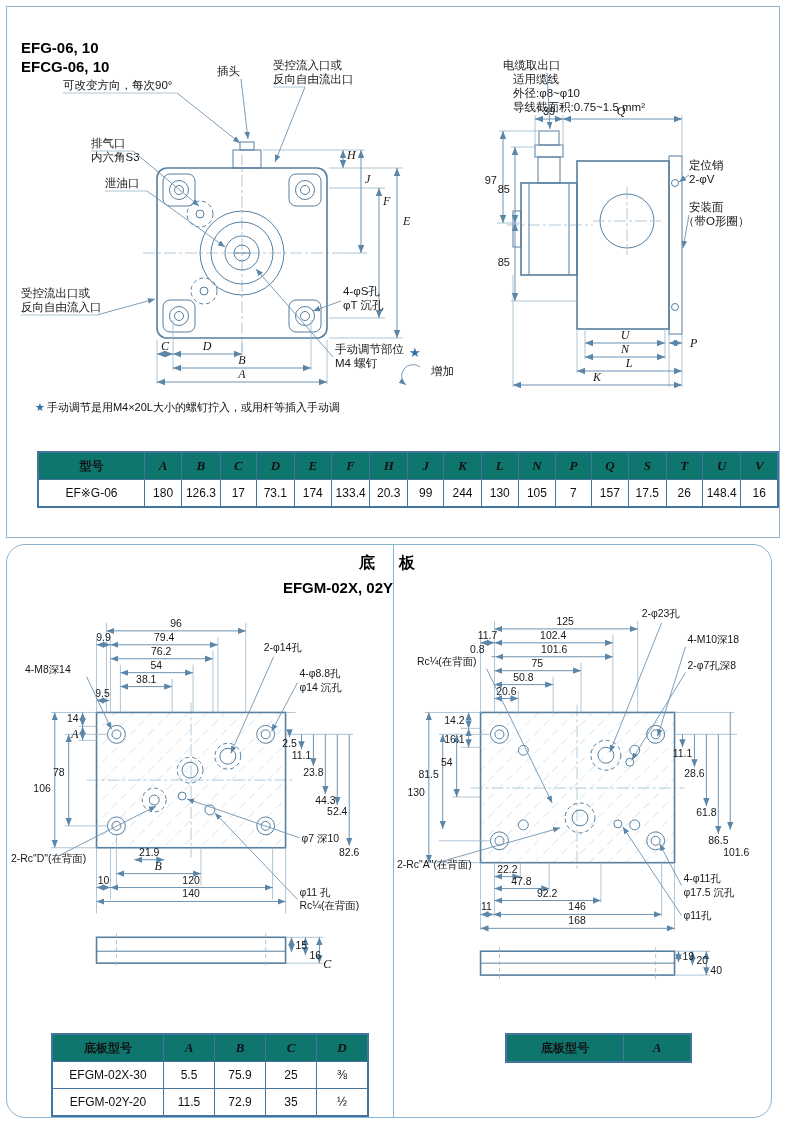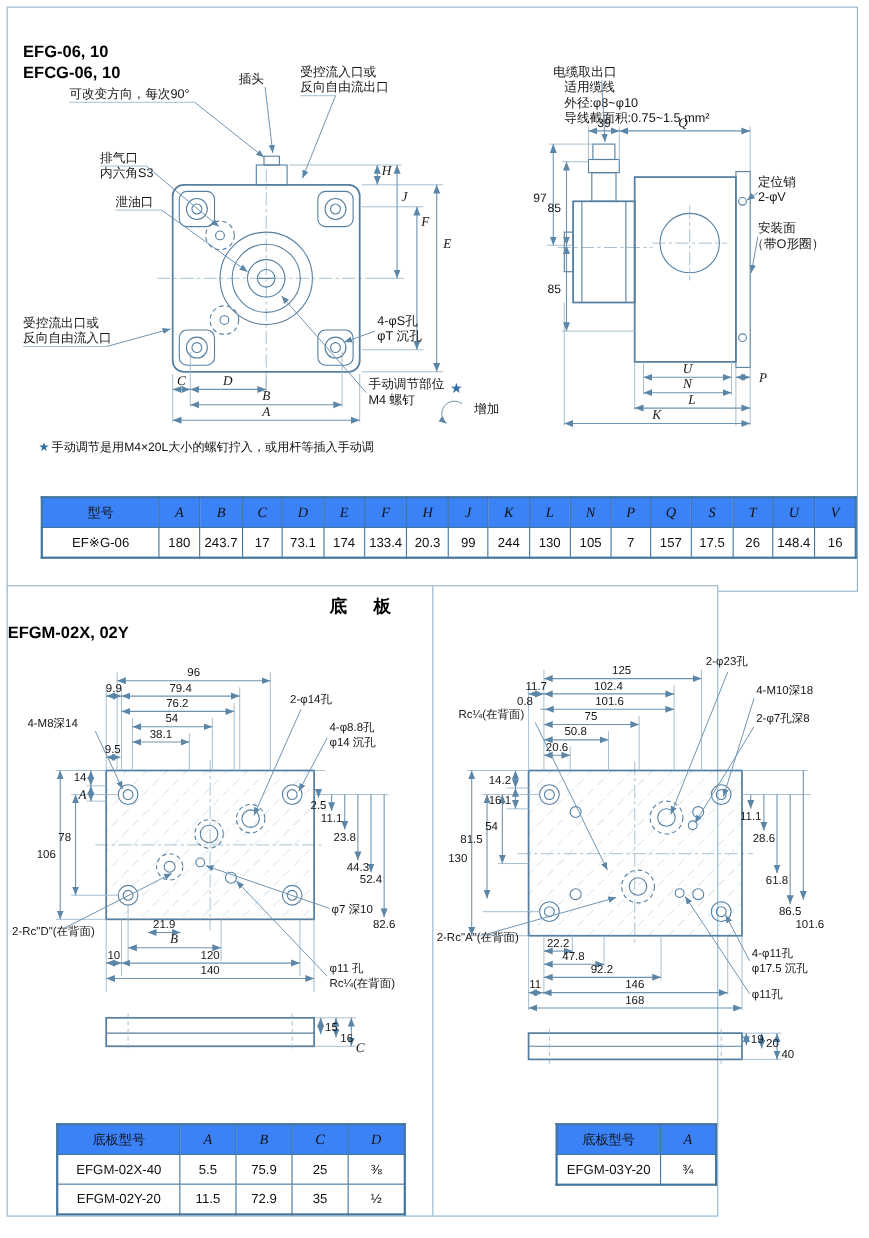"型号" .data-table th { background: #3b82f6 -> #0f766e; font-weight: normal -> bold }
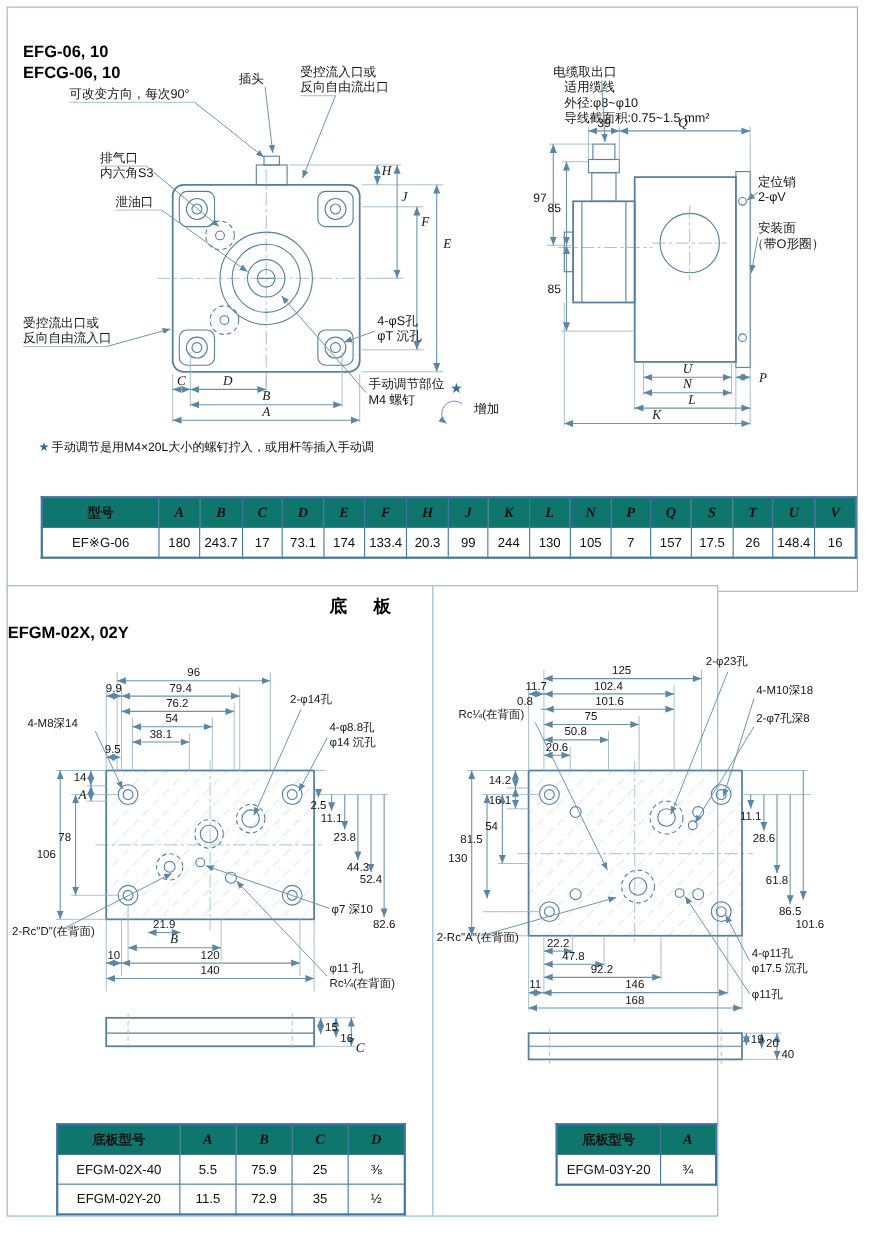"243.7" td { text: 243.7 -> 126.3 }
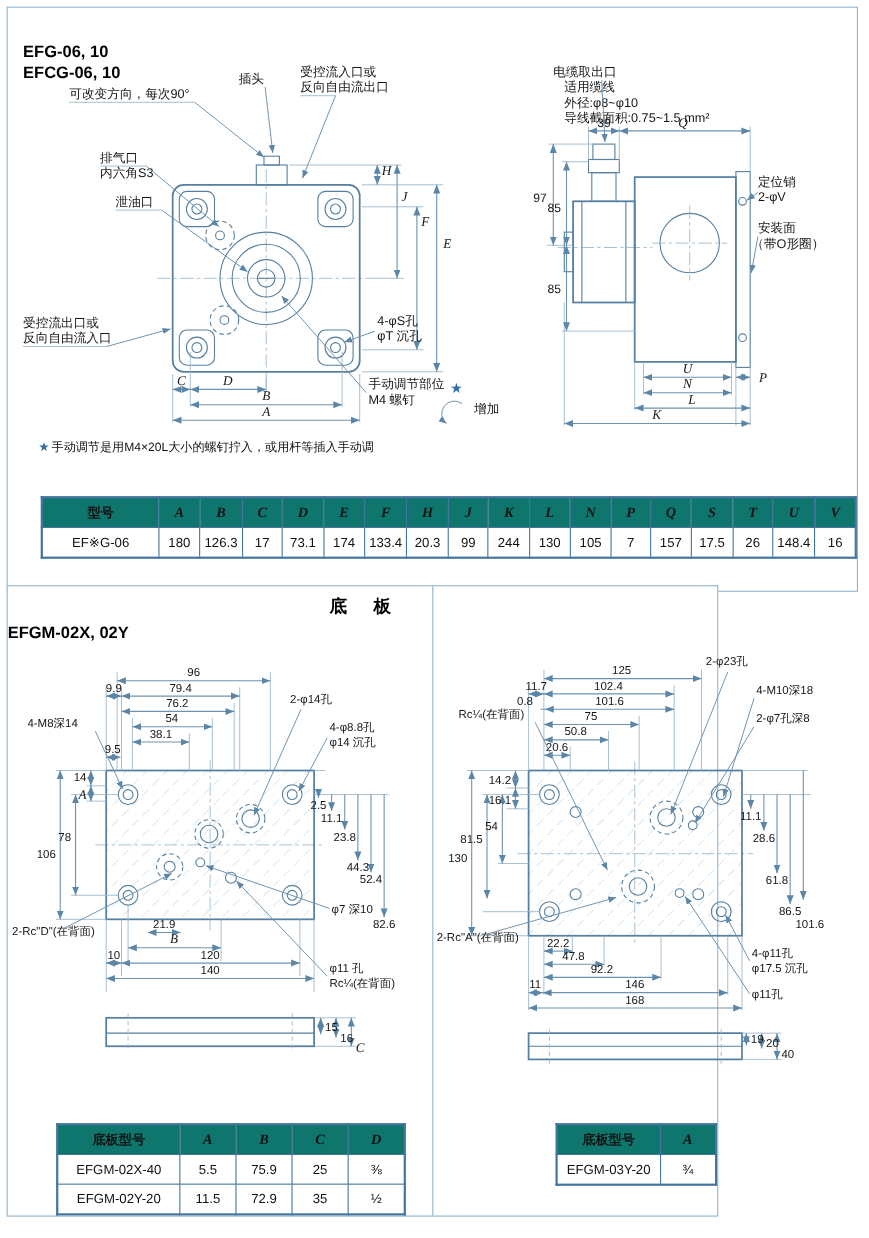"底 板" .box-bottom { border-radius: none -> 19px; top: 532px -> 544px; width: 647px -> 766px }
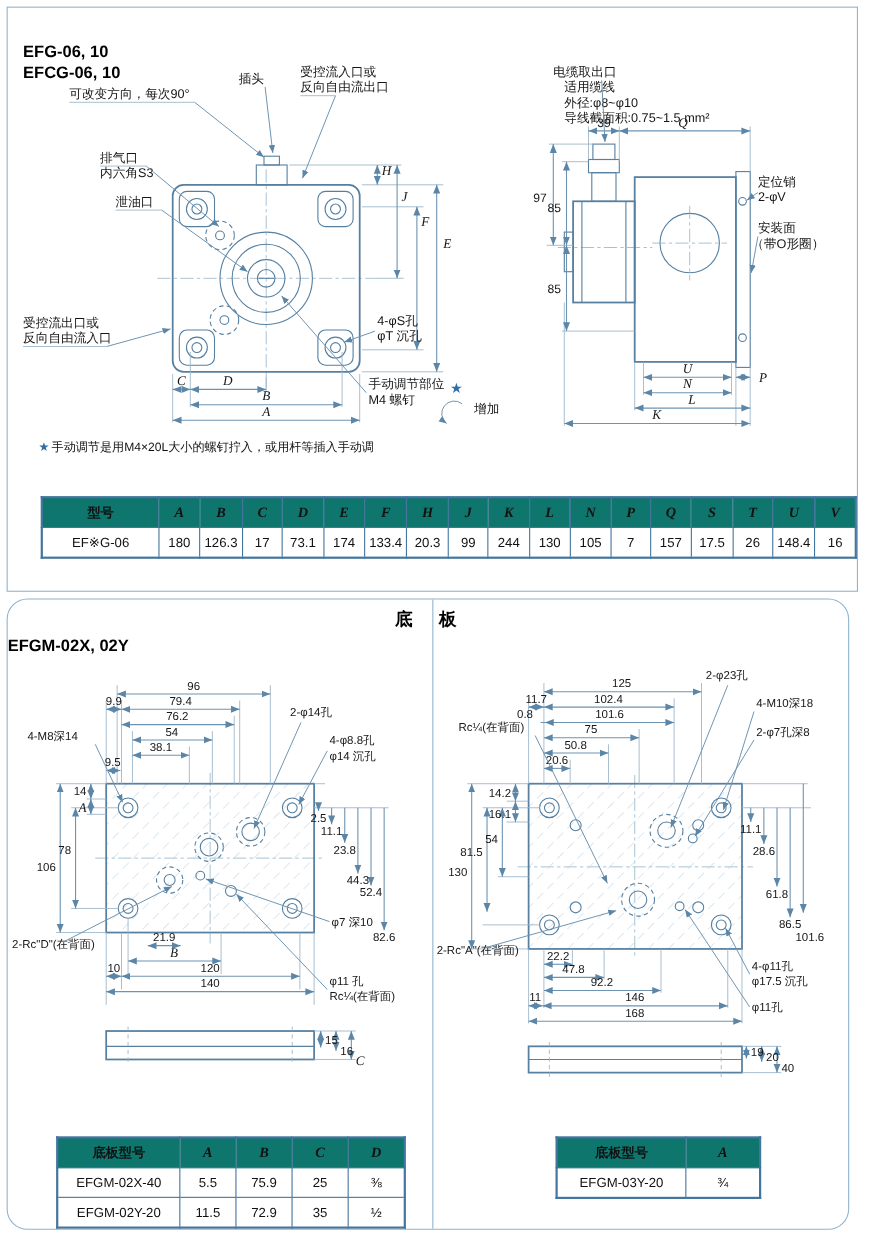"EFGM-02X, 02Y" .sub-title { text-align: left -> right }
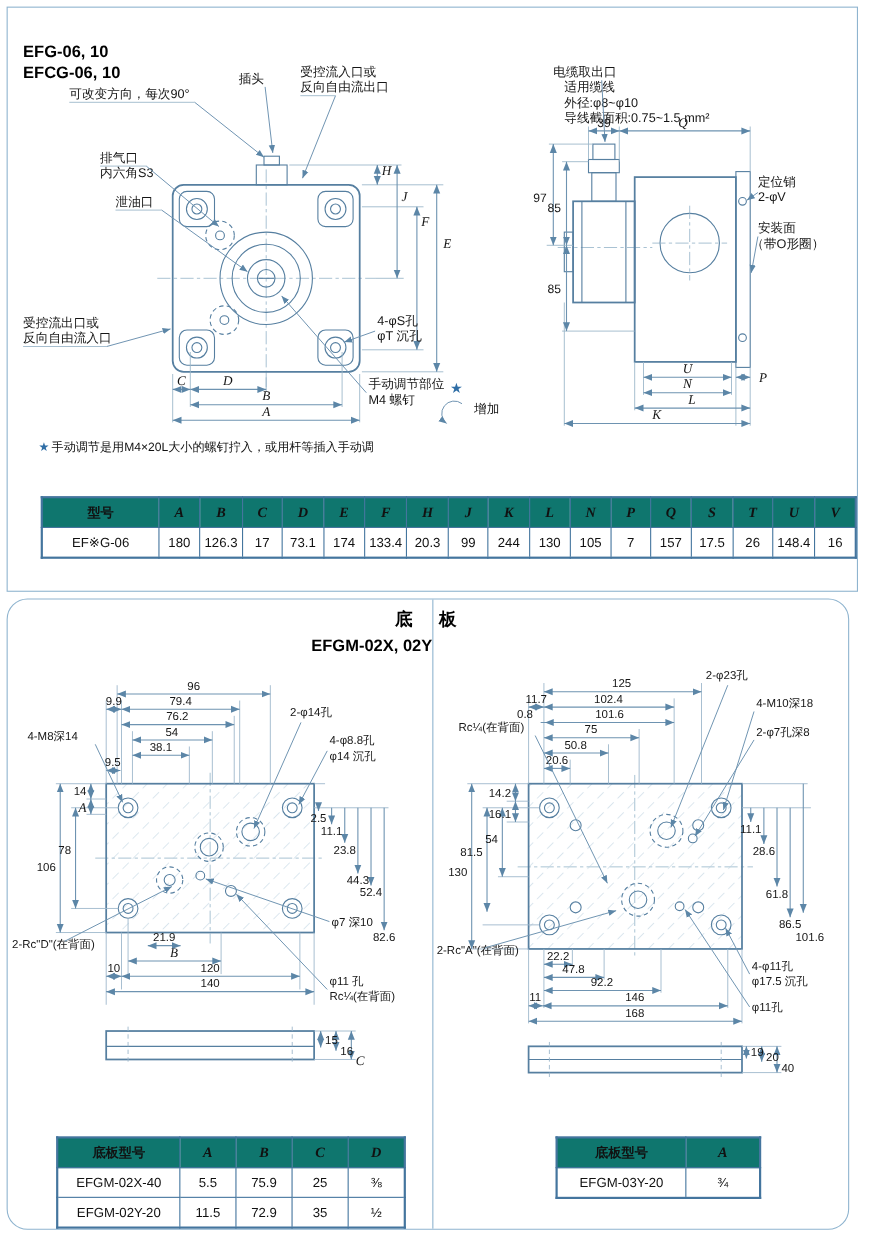"EFGM-02X-40" td { text: EFGM-02X-40 -> EFGM-02X-30 }
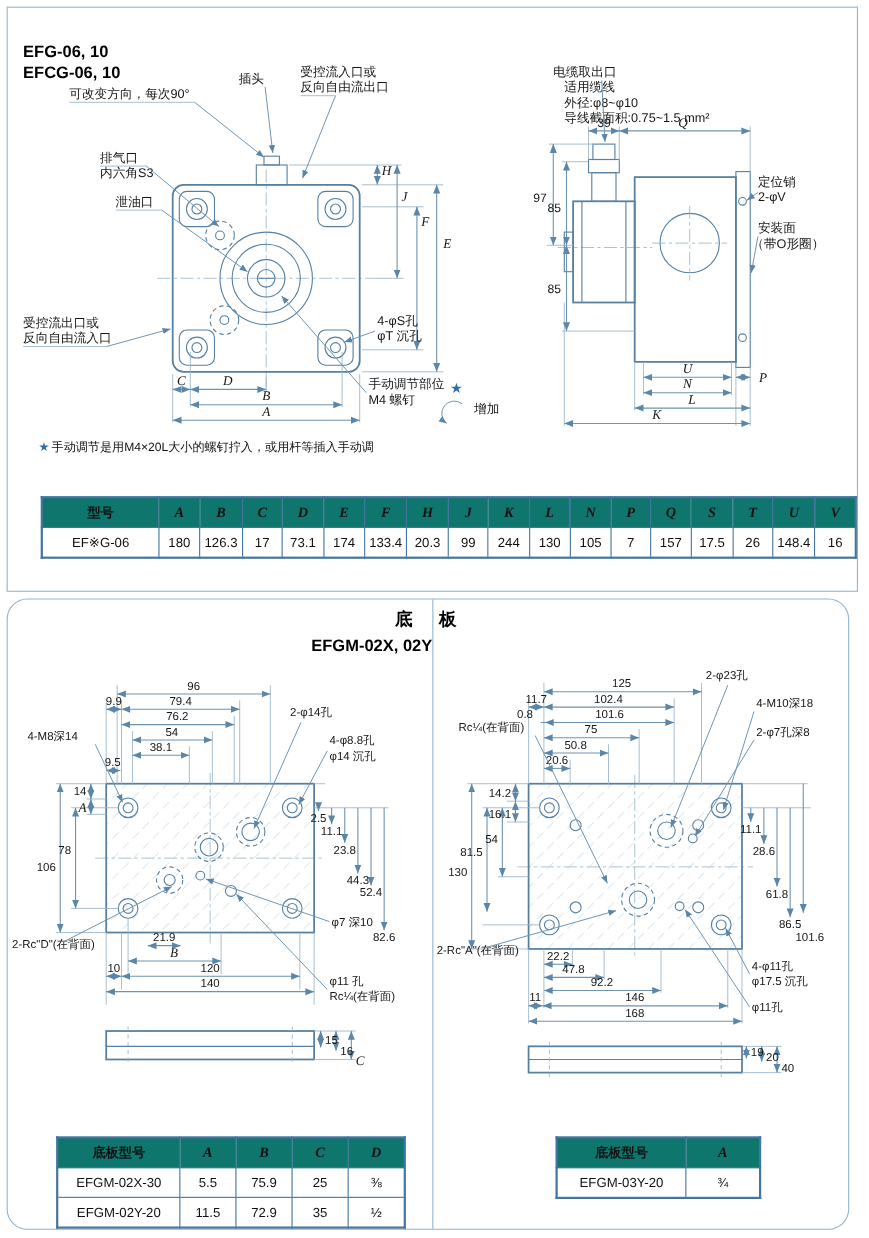"EFGM-03Y-20" tr { html: <tr> <td>EFGM-03Y-20</td> <td>¾</td> </tr> -> none }
